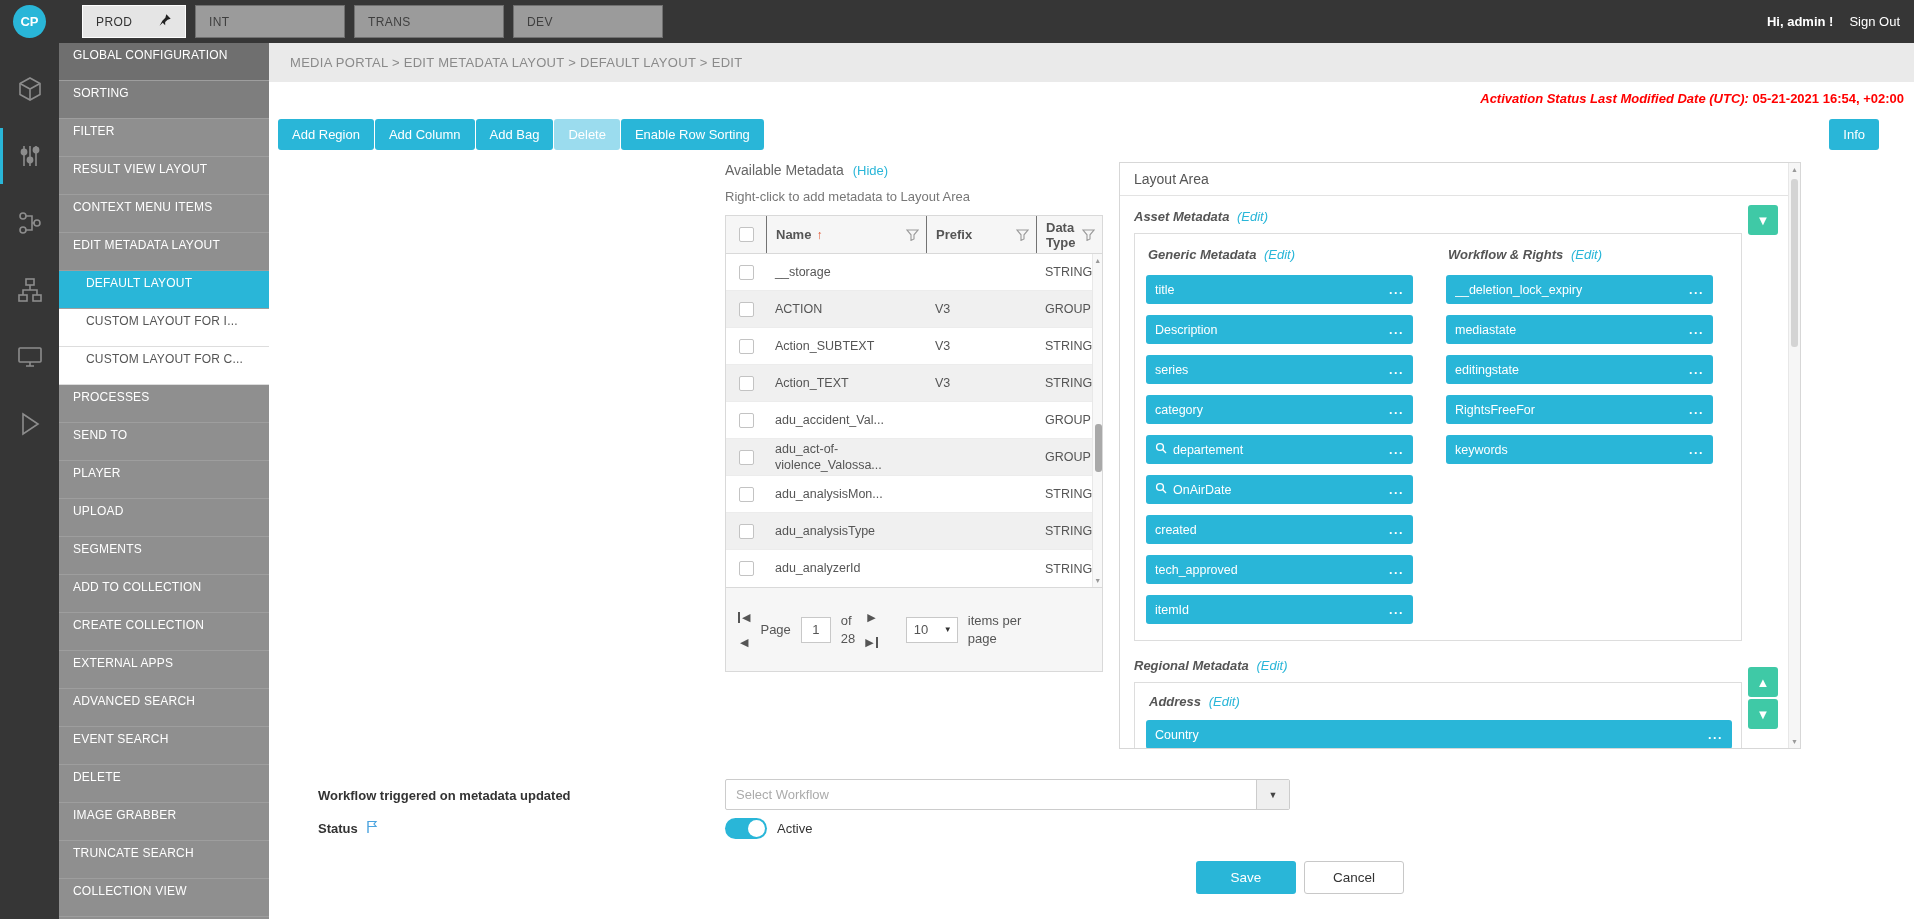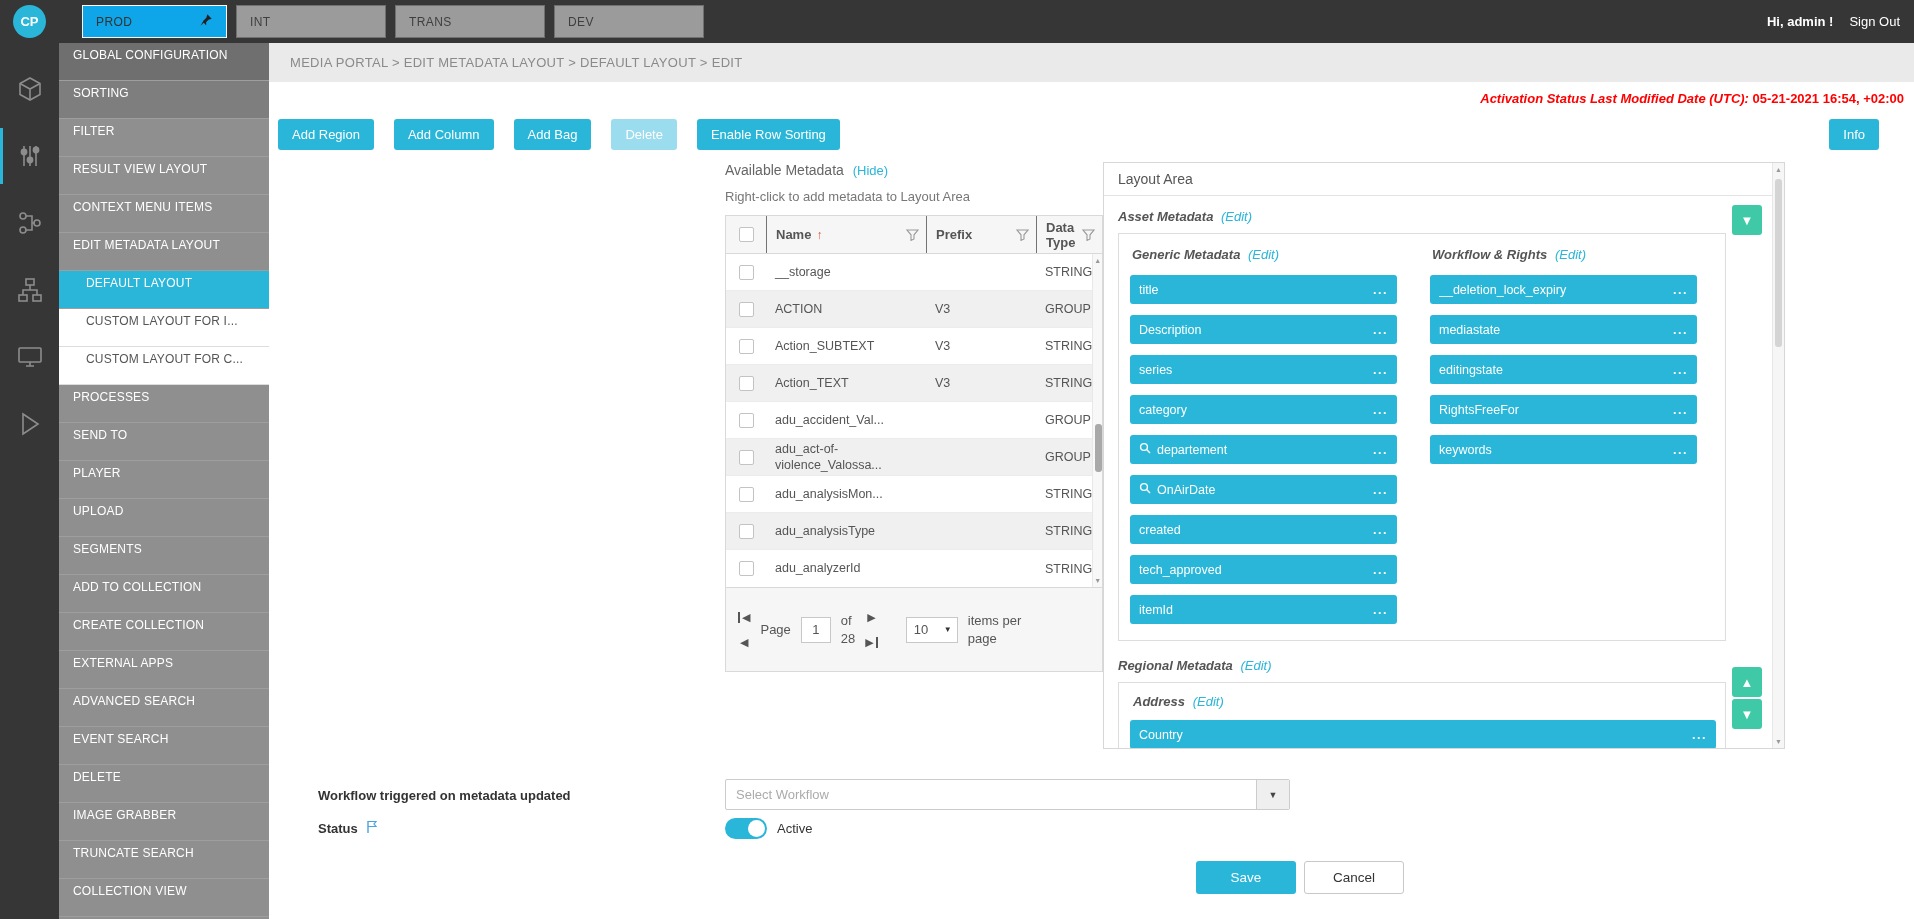"PROD" .tab.active { background: #0ea5e9 -> #e5e5e5; width: 145px -> 104px }
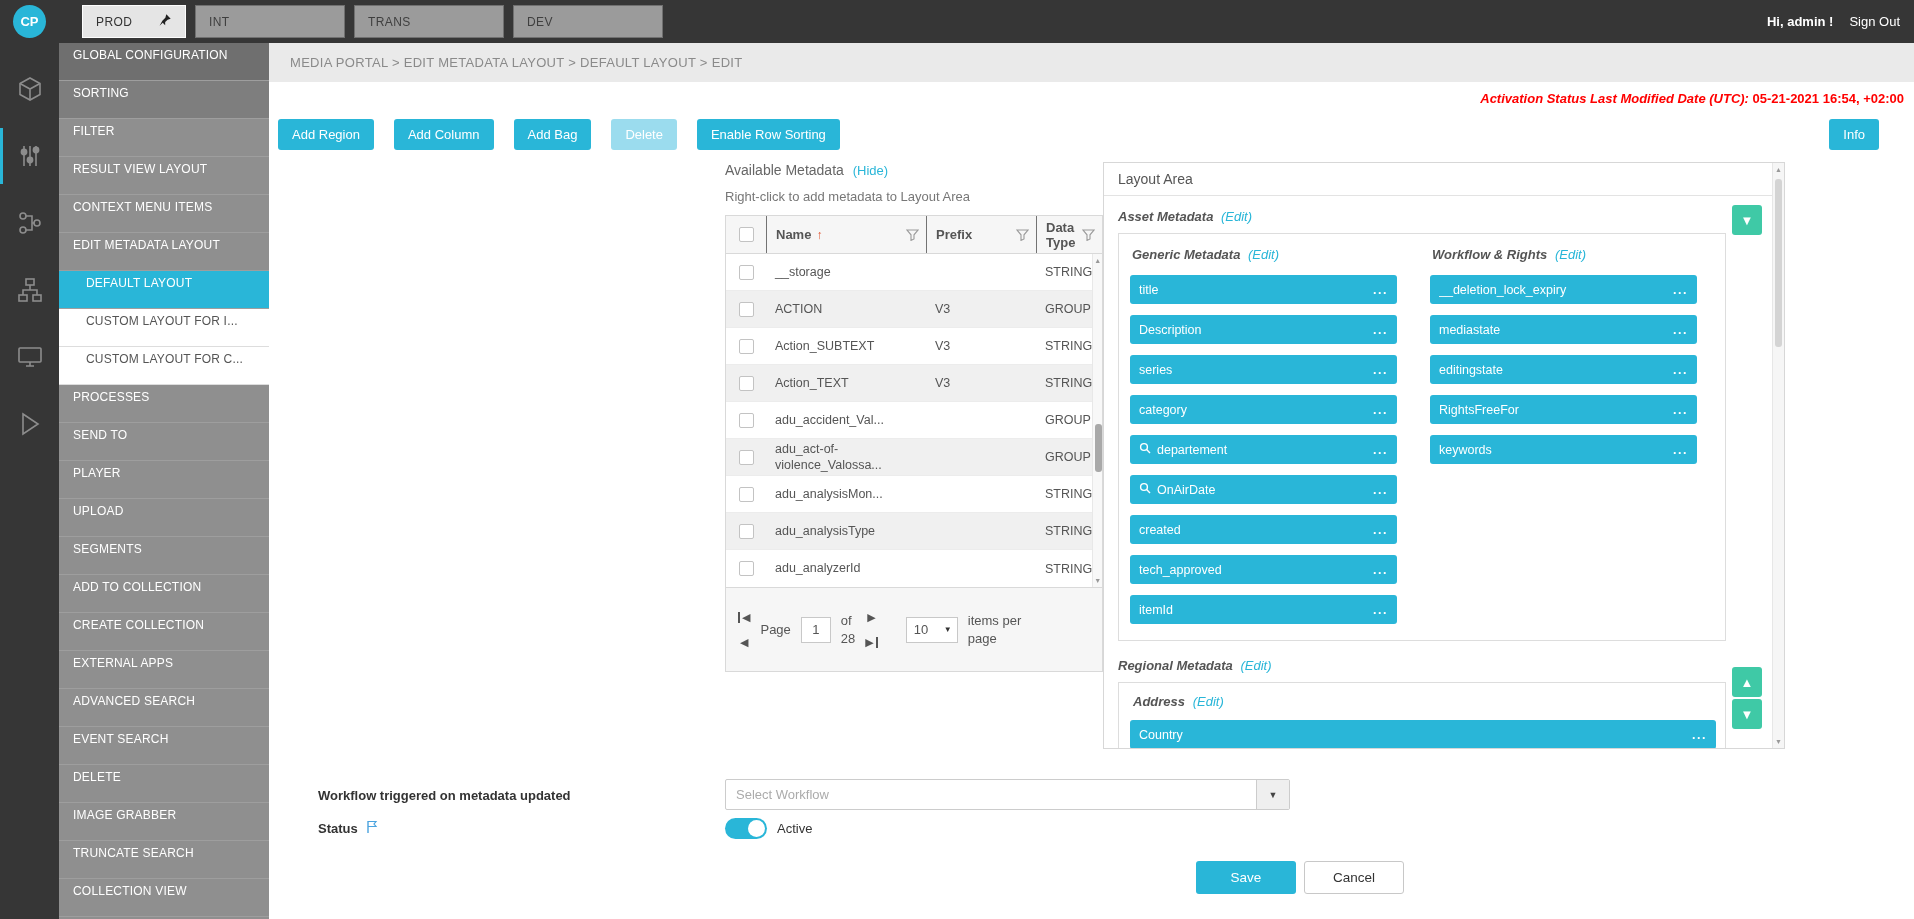"Add Region" .toolbar { gap: 20px -> 1px }
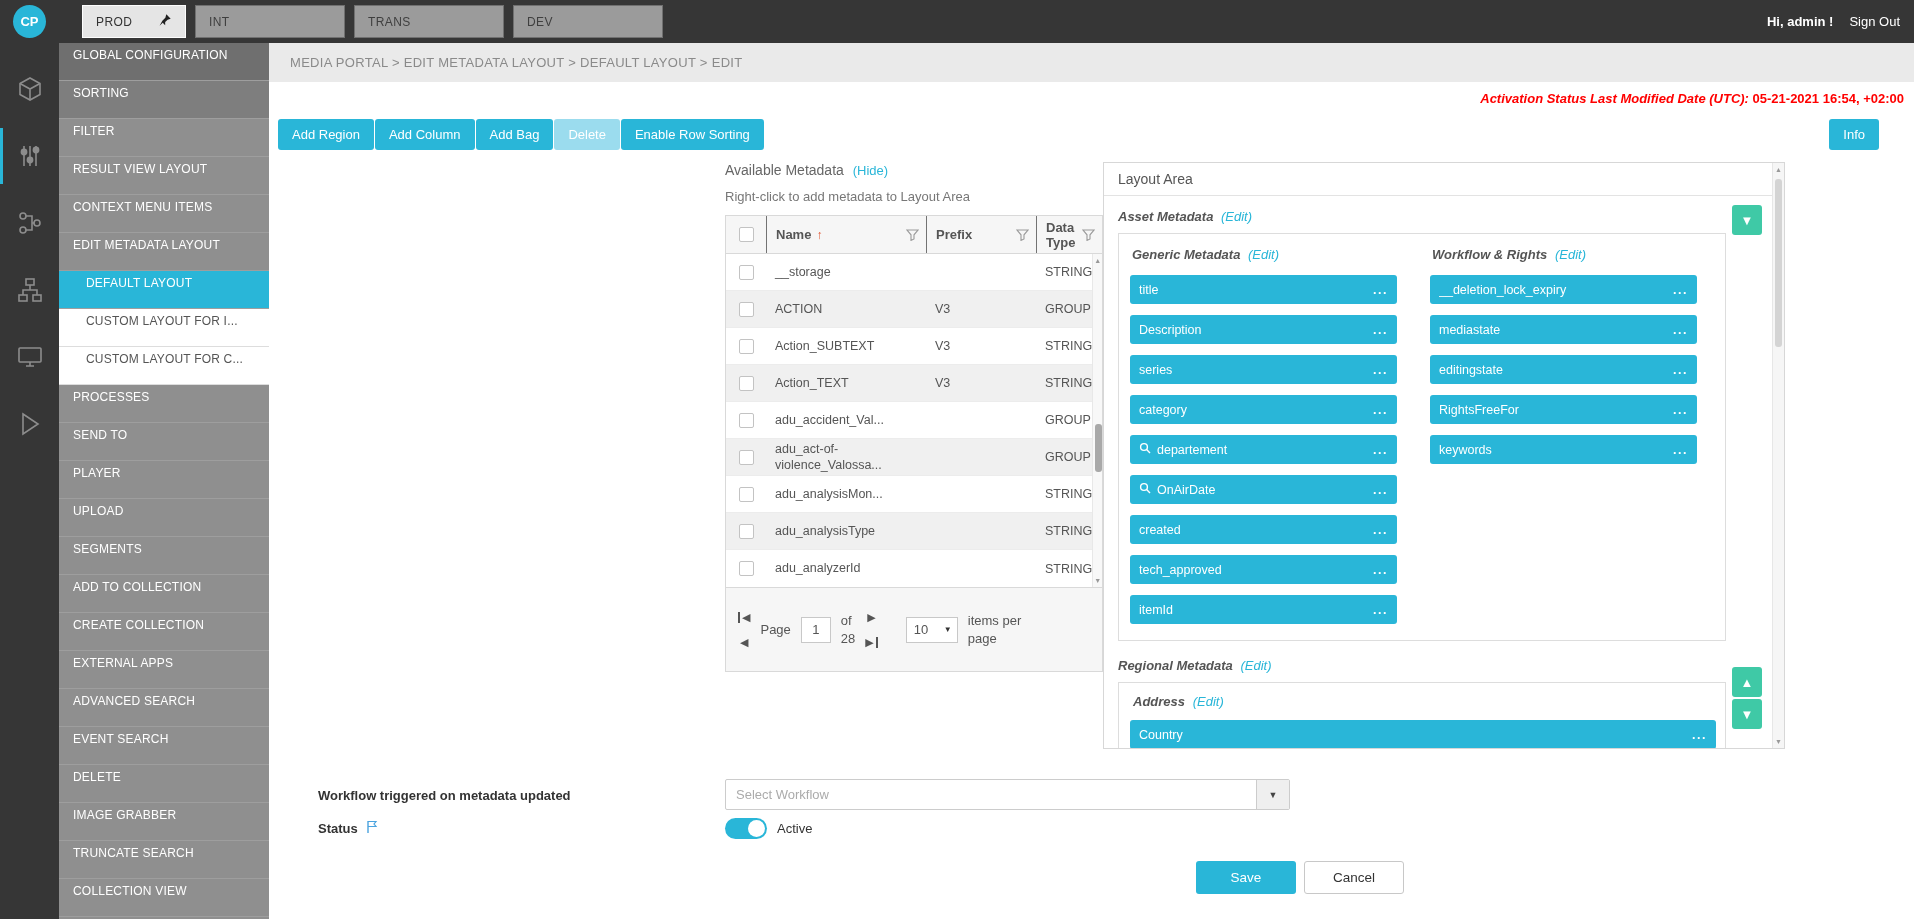"Layout Area" .lpanel { margin-left: none -> 16px }
